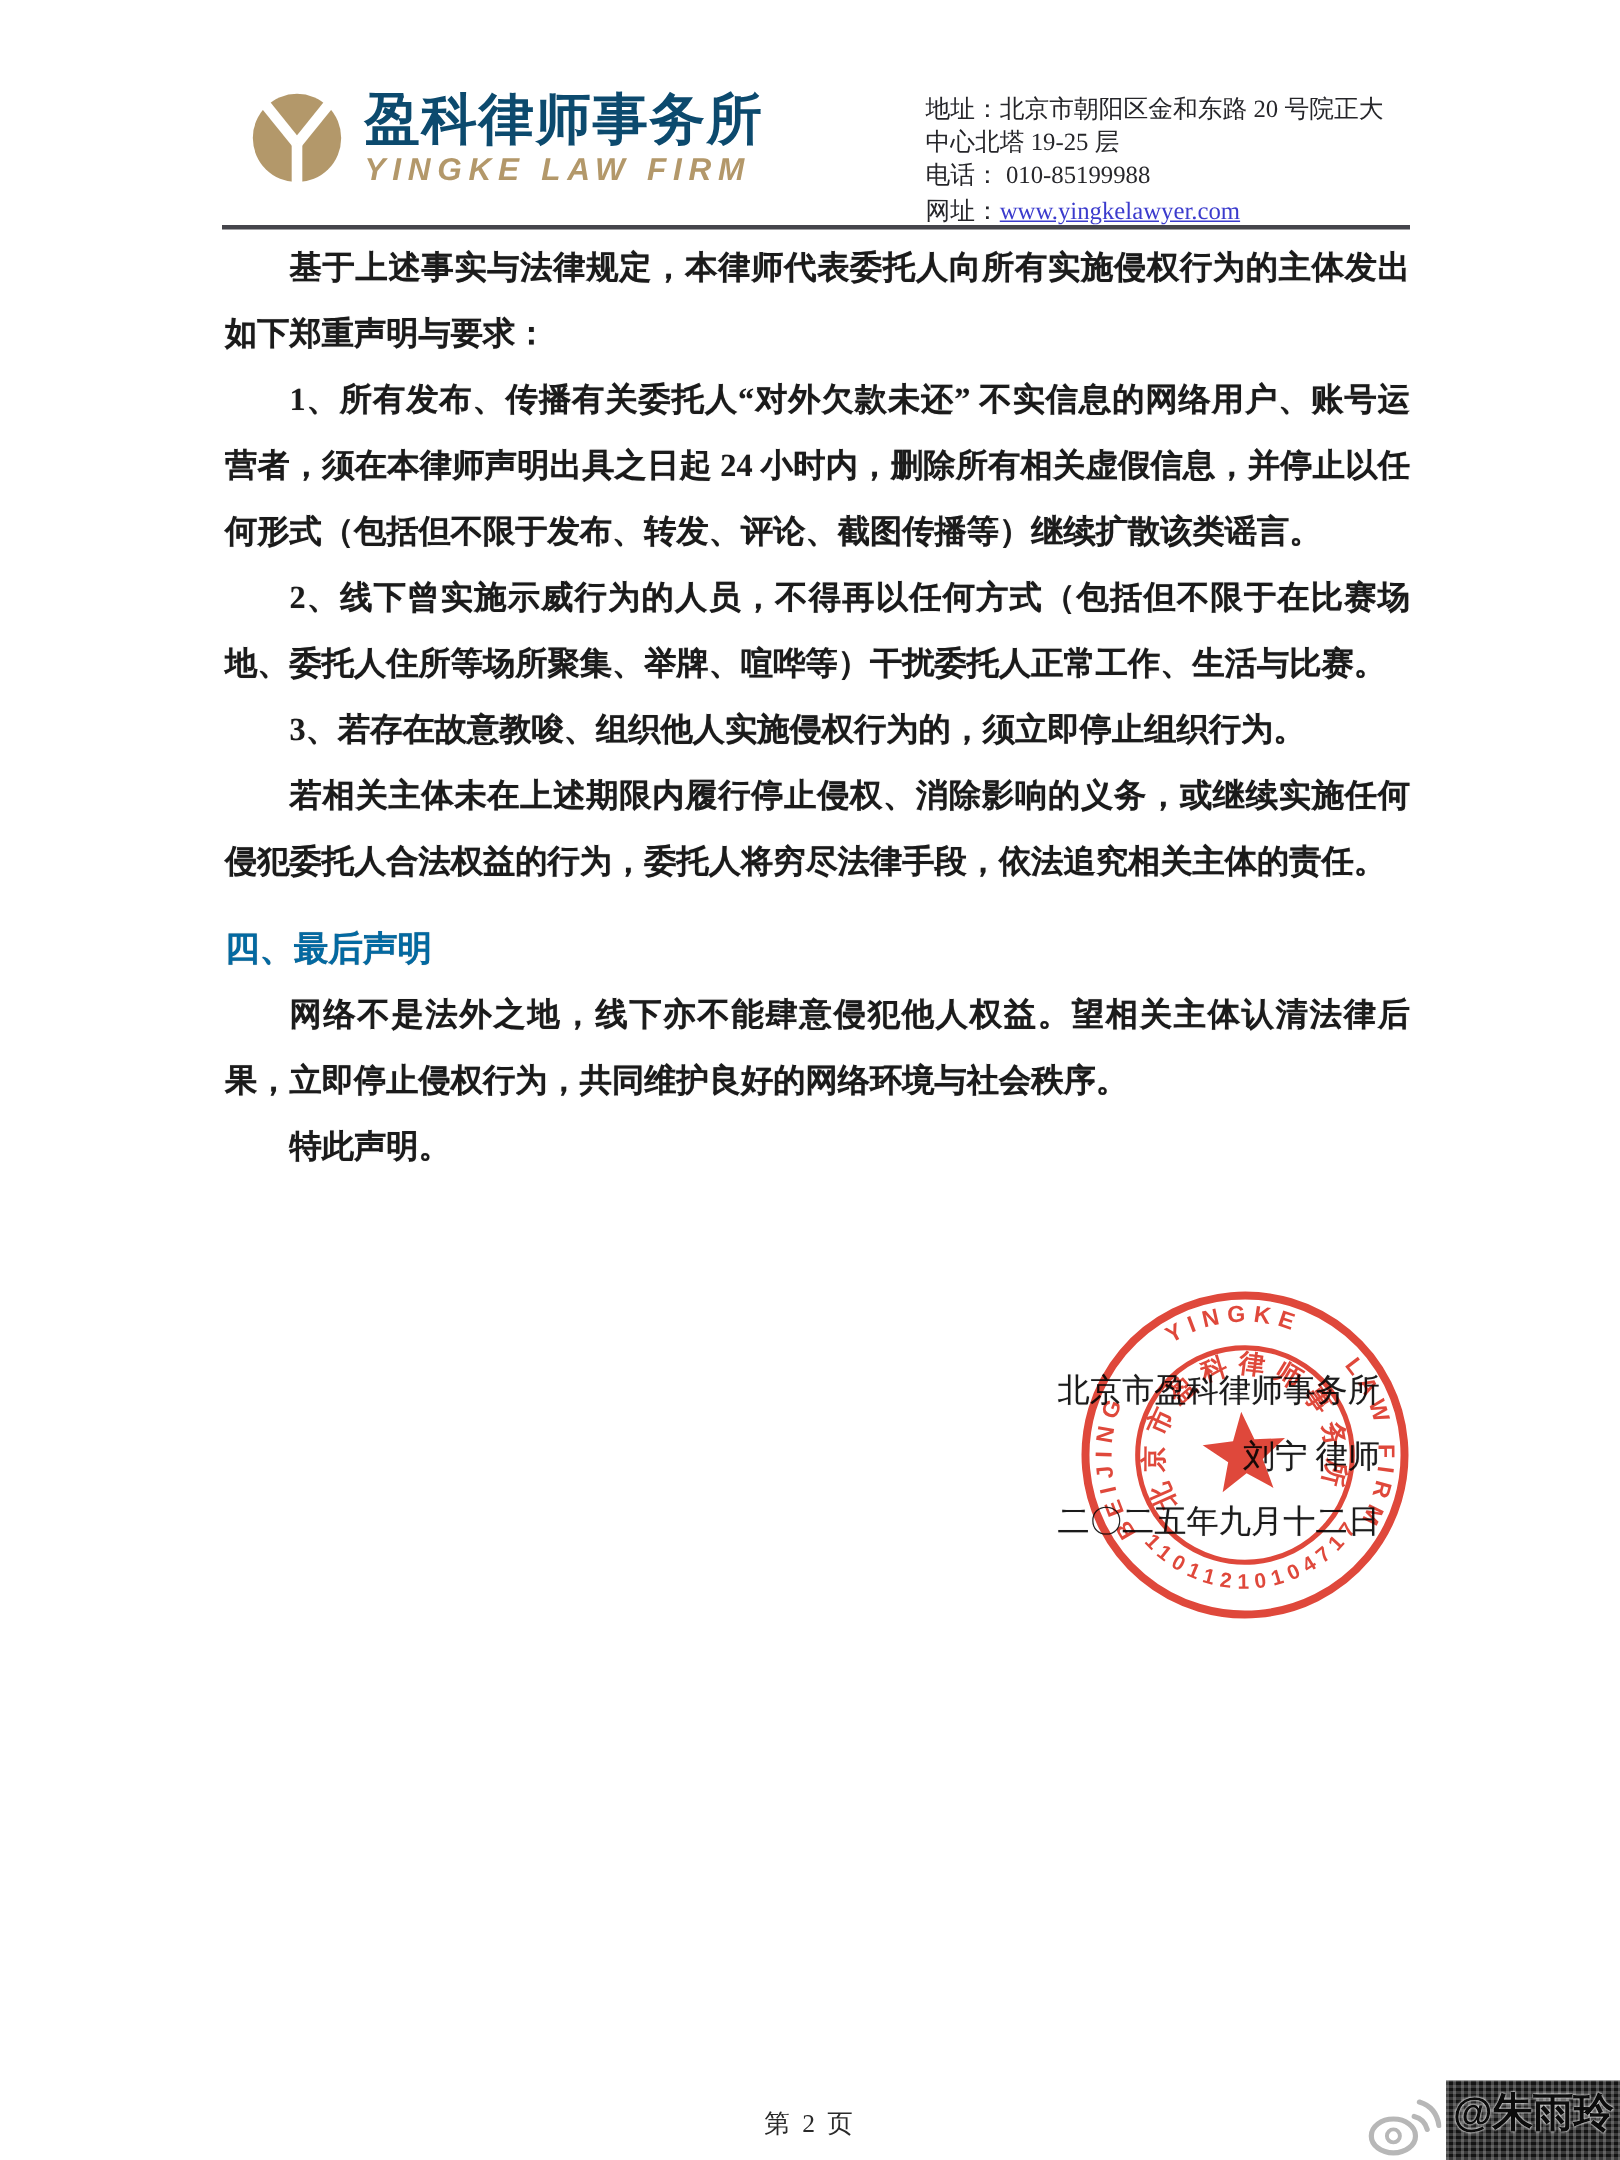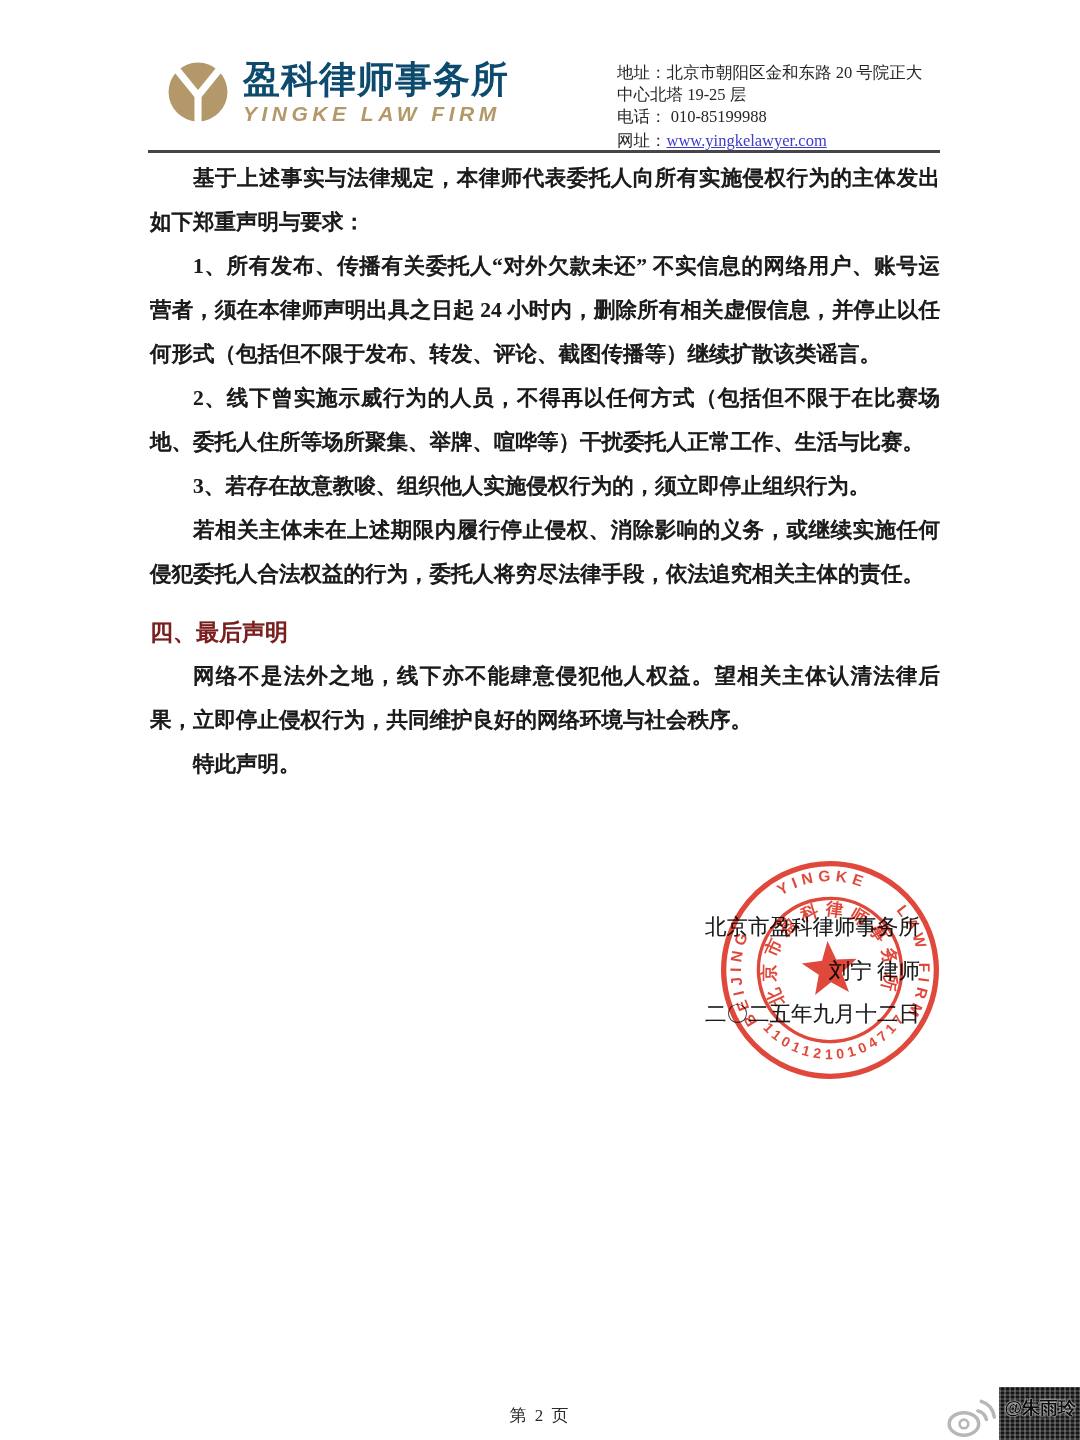"四、最后声明" .doc-body p.heading { color: #7f1d1d -> #0369a1 }
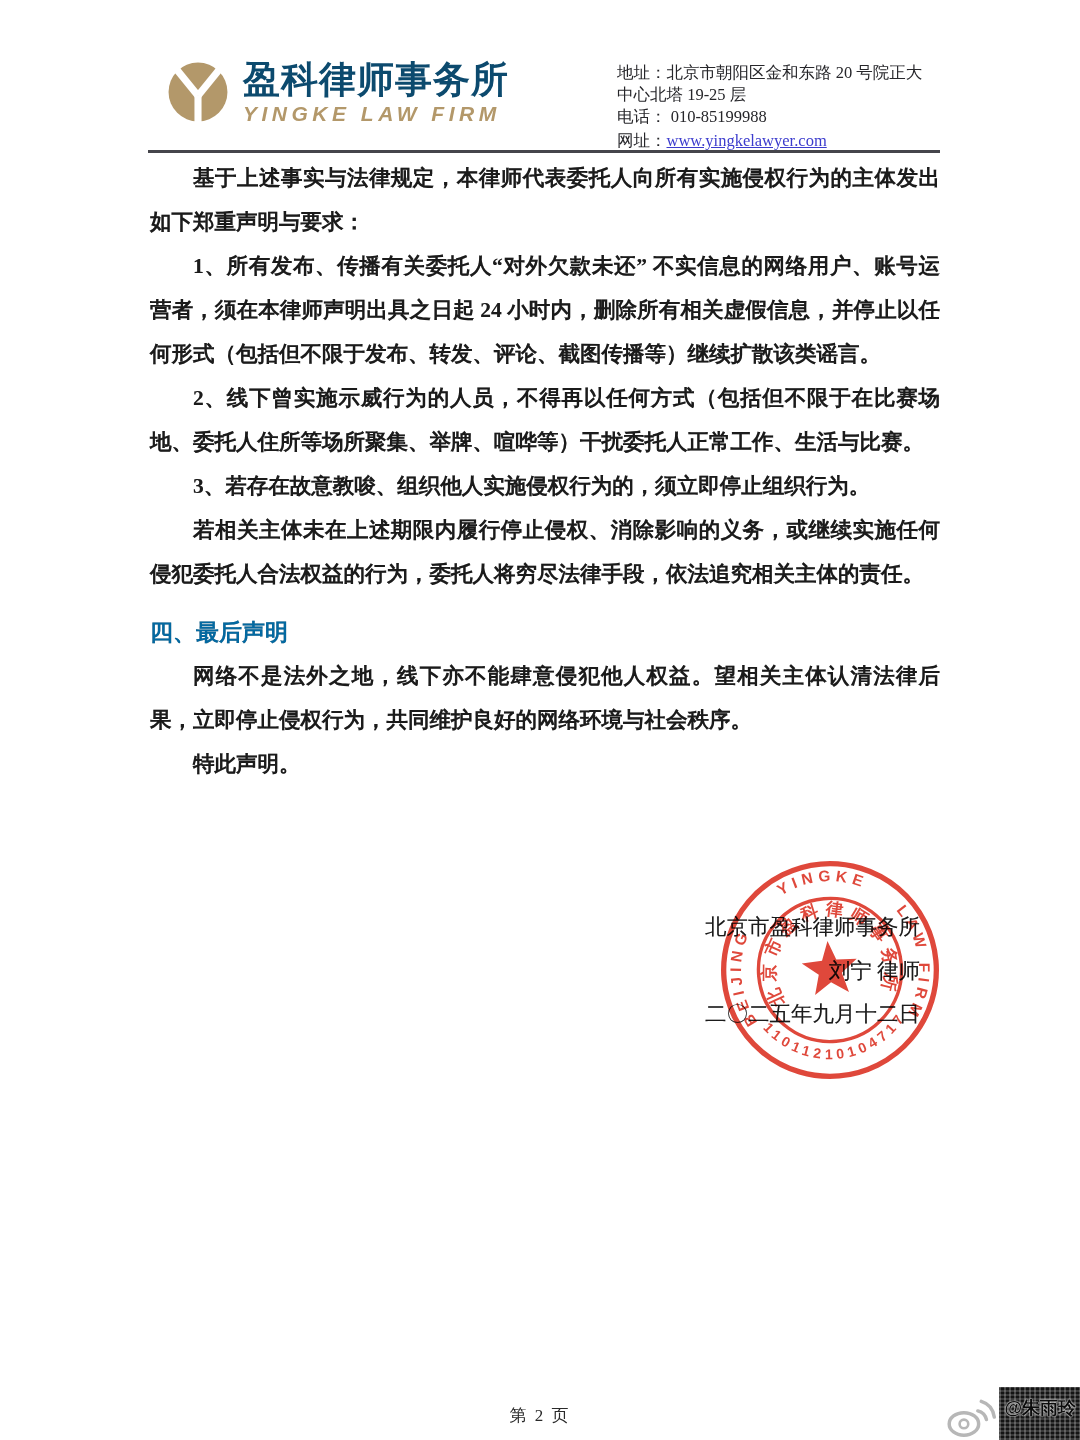"@朱雨玲" .wm-text { font-size: 18px -> 27px }
